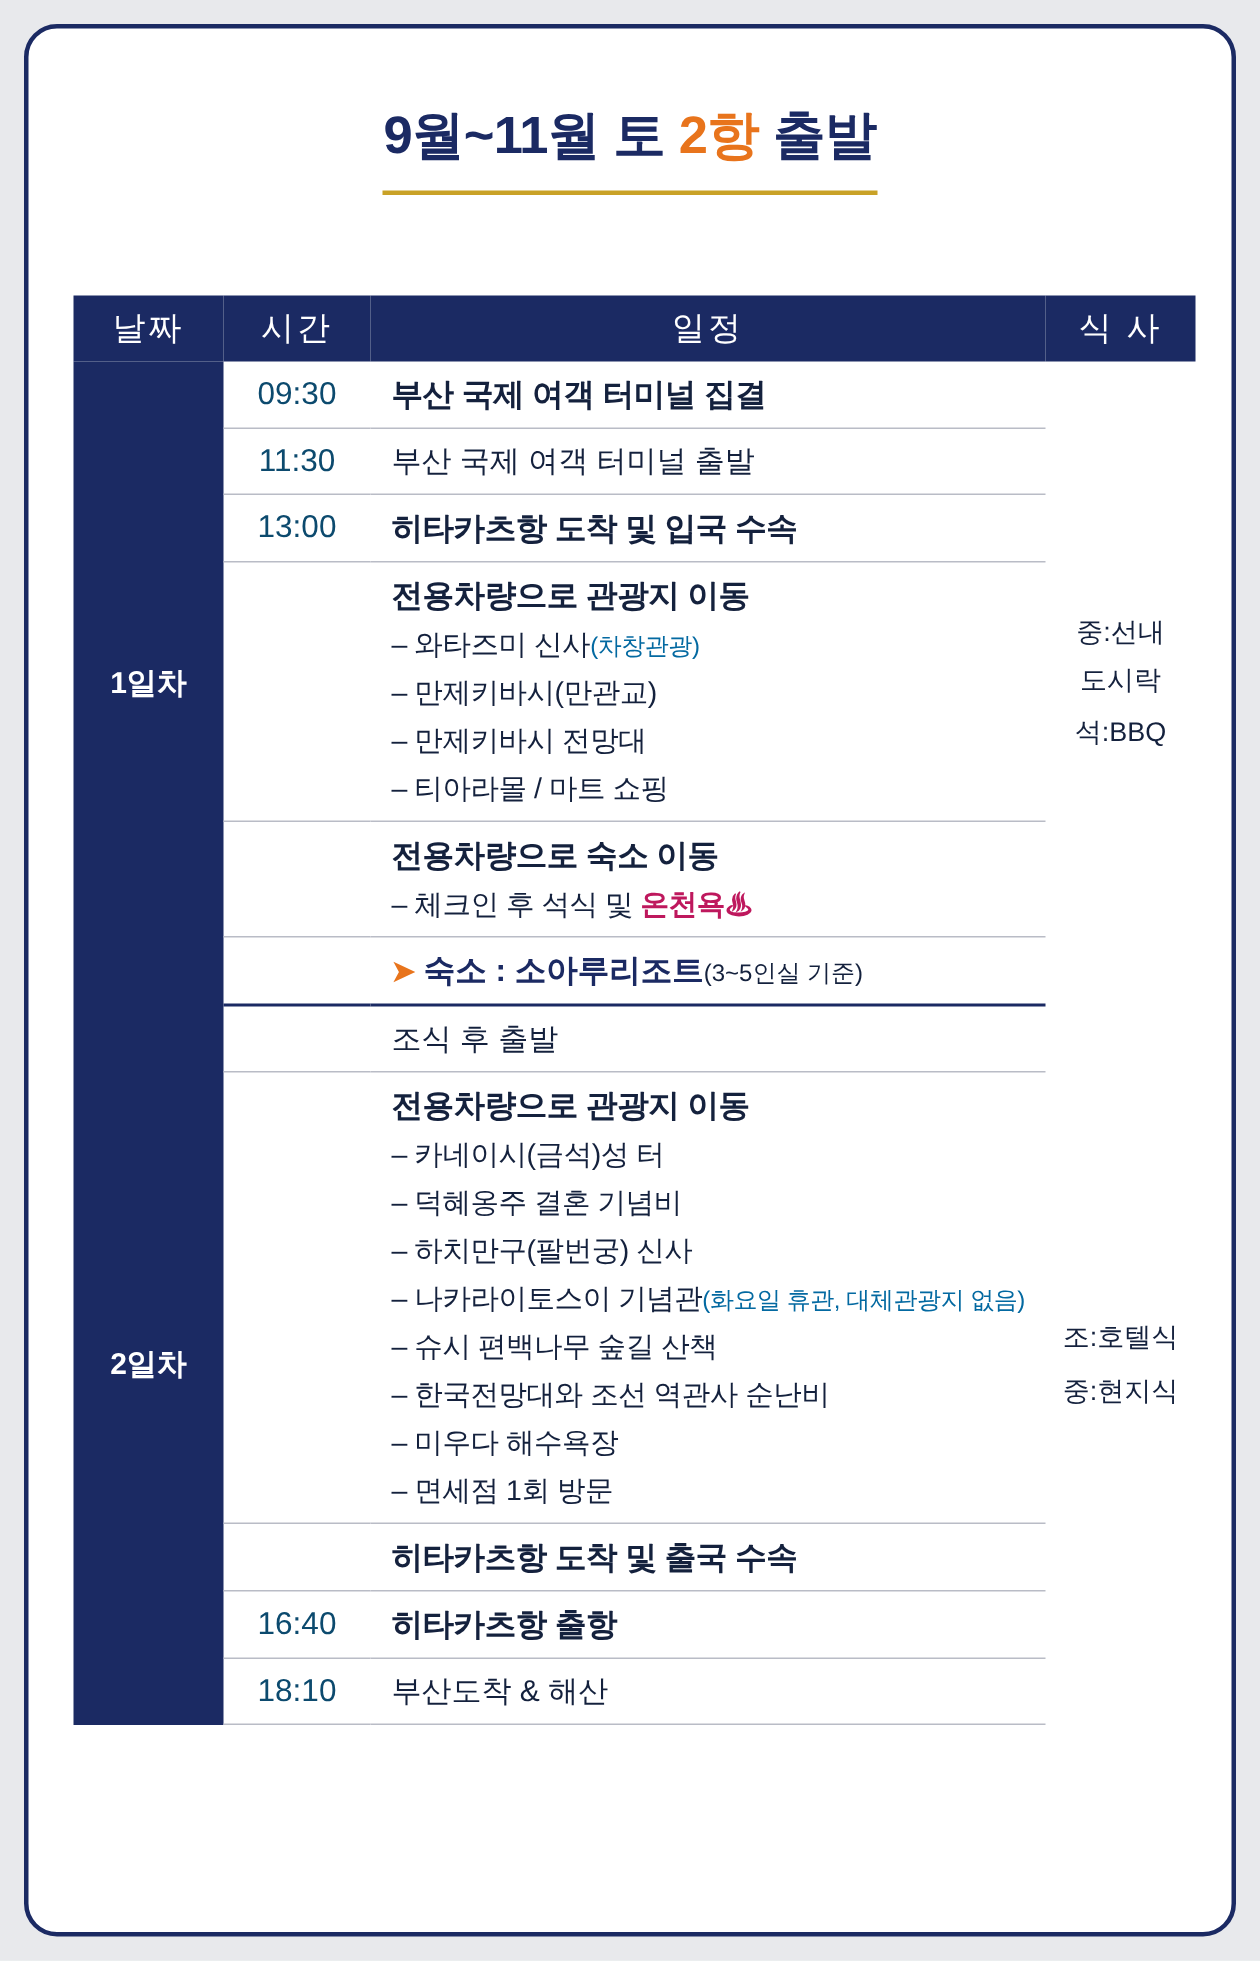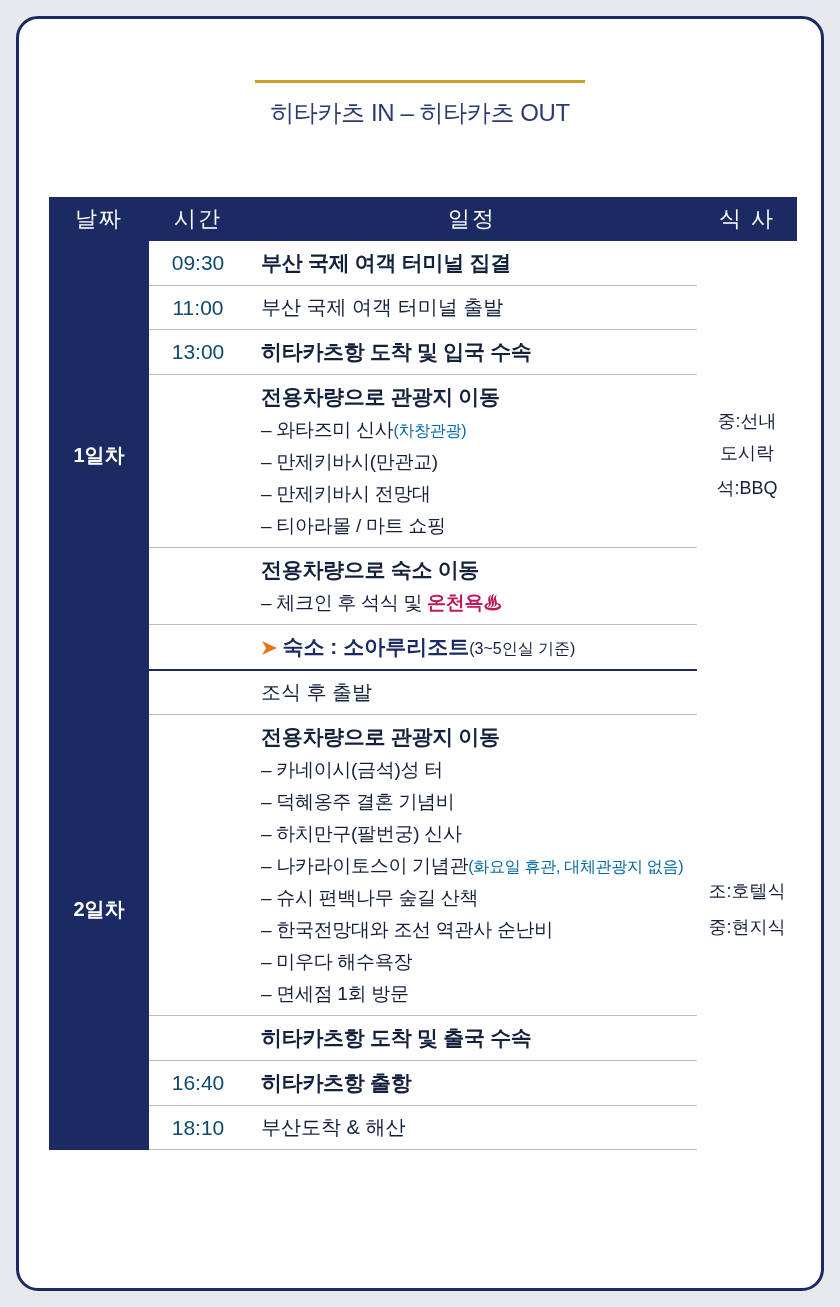"9월~11월 토 2항 출발" div.title { html: none -> <div> <span>9월~11월 토 </span><span>2항</span><span> 출발</span> </div> }
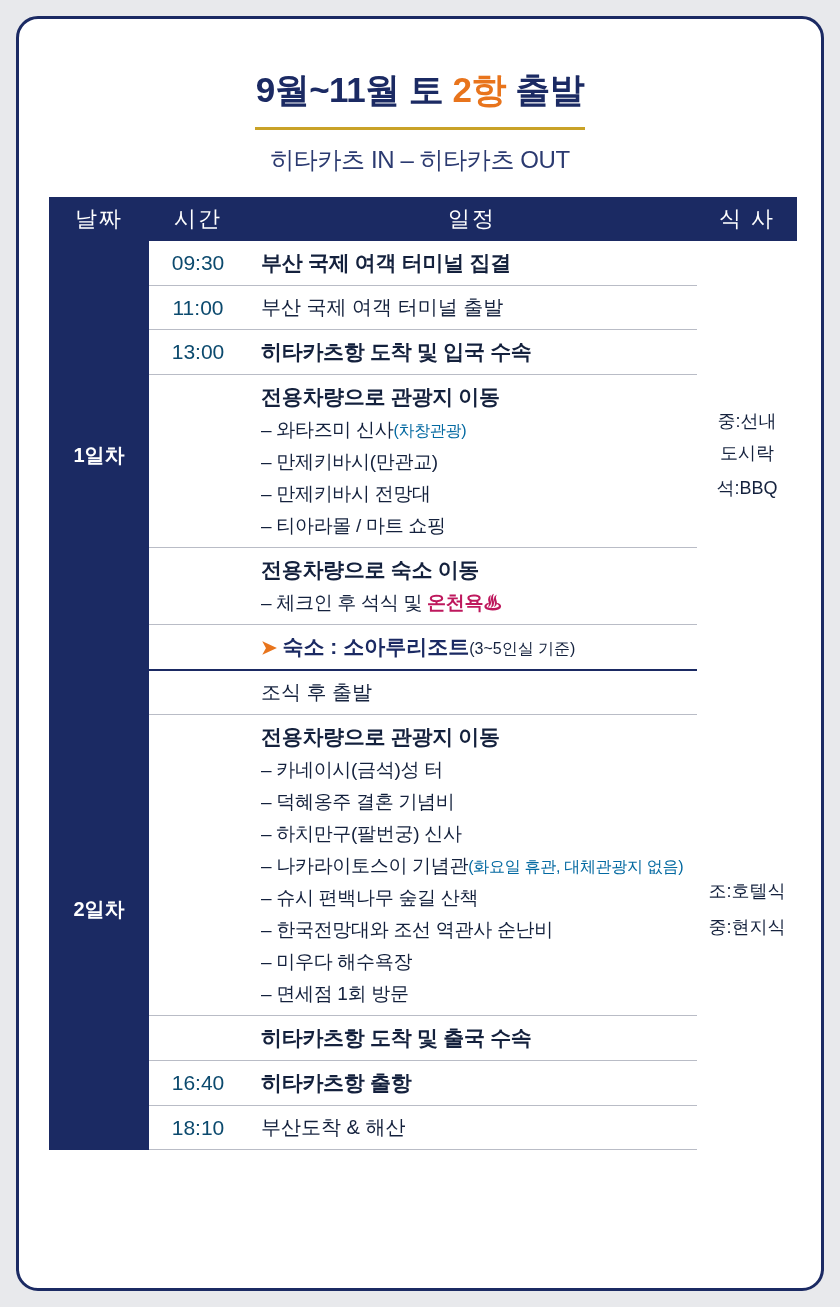"히타카츠 IN – 히타카츠 OUT" div.subtitle { html: <div>히타카츠 IN – 히타카츠 OUT</div> -> none }
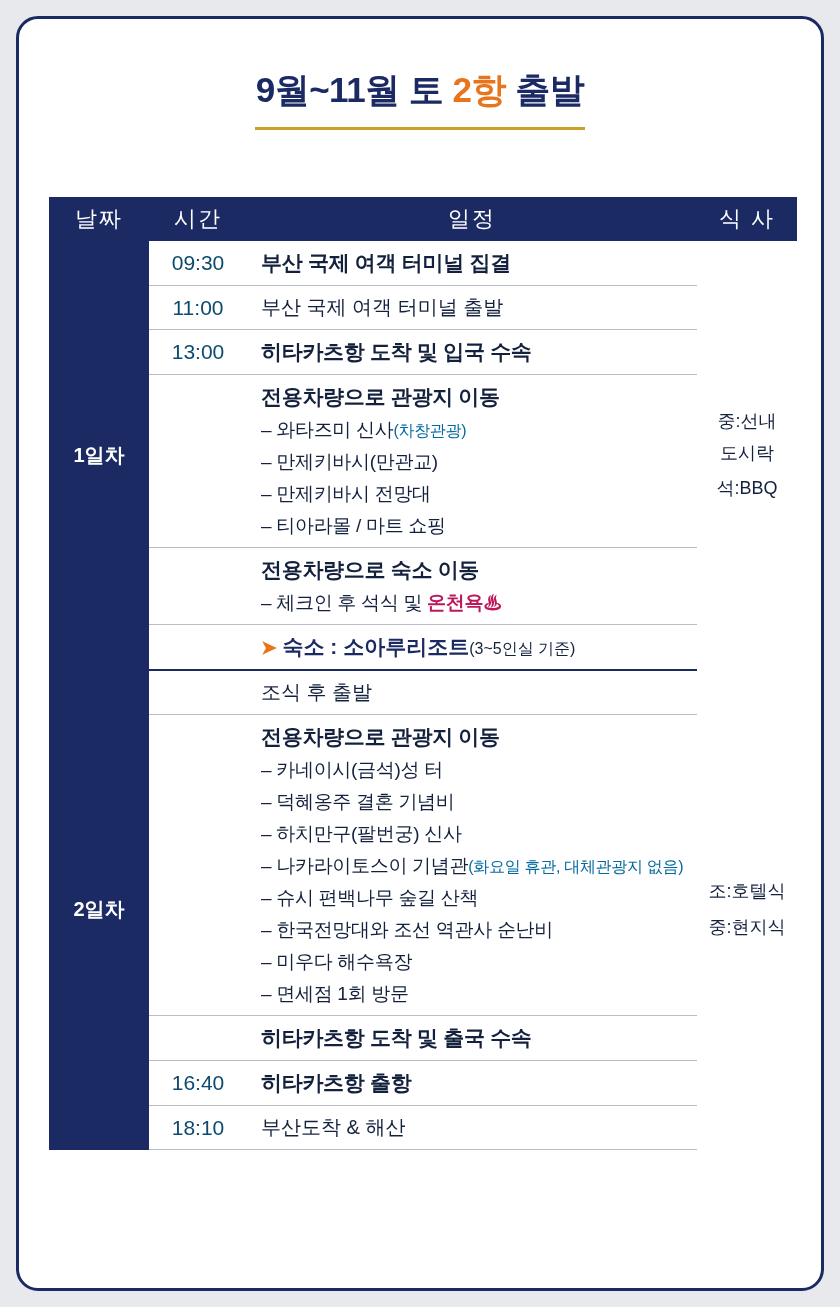"11:00" td.timecol { text: 11:00 -> 11:30 }
